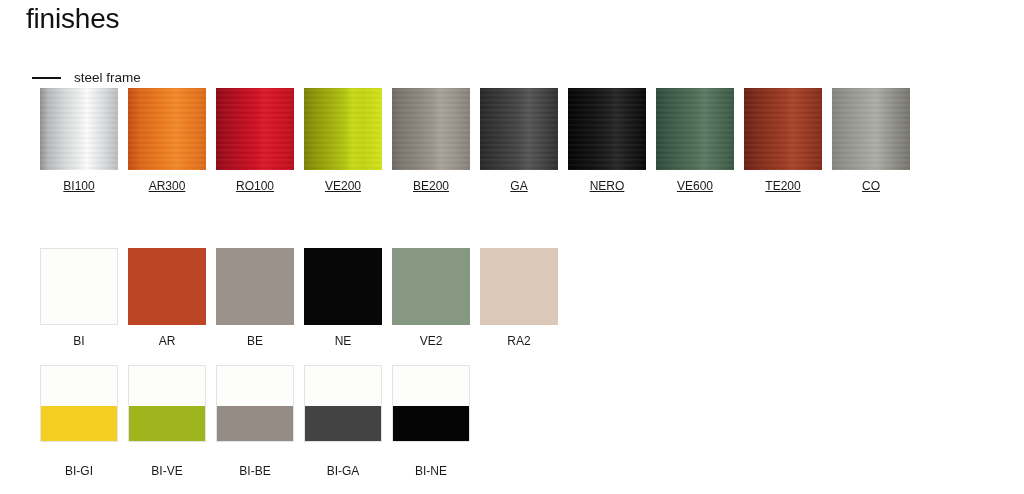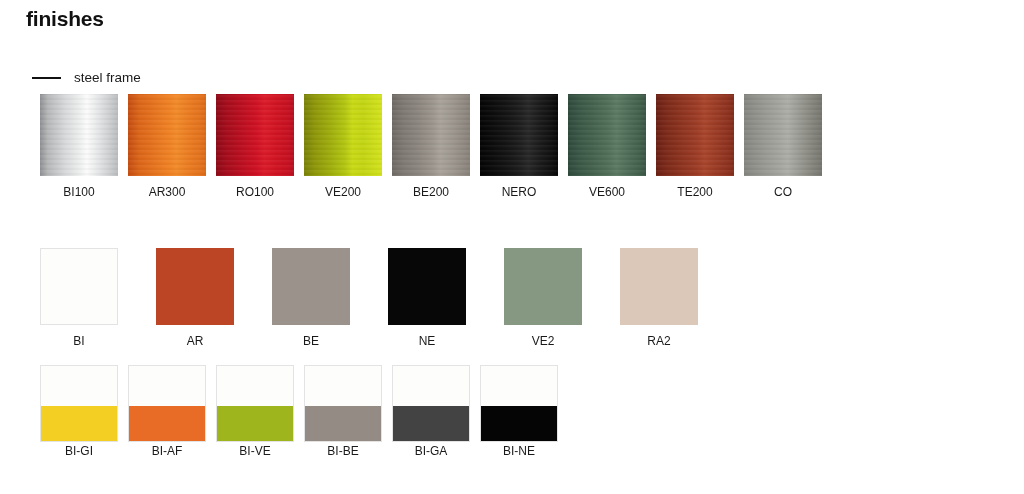"finishes" .page-title { font-size: 21px -> 28px; font-weight: bold -> normal }
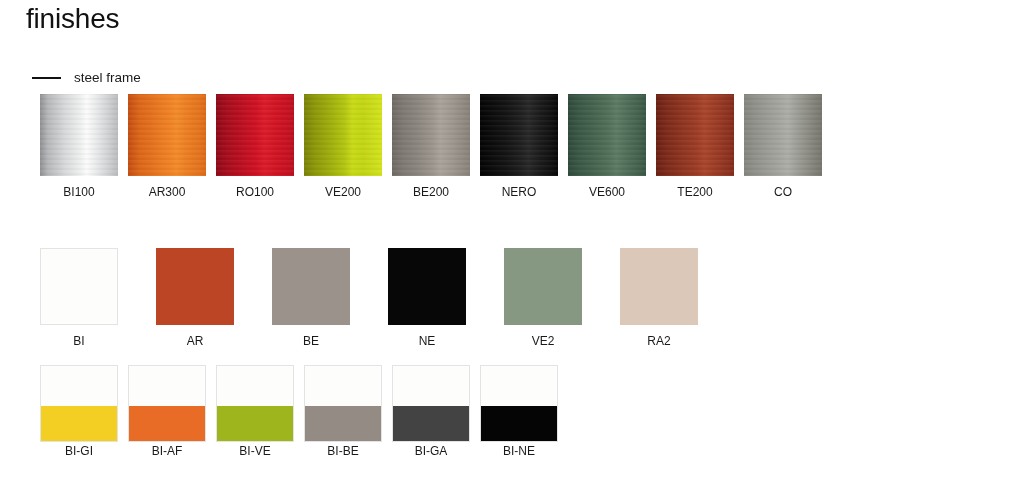"BI100" .row-frame { text-decoration: none -> underline; top: 94px -> 88px }
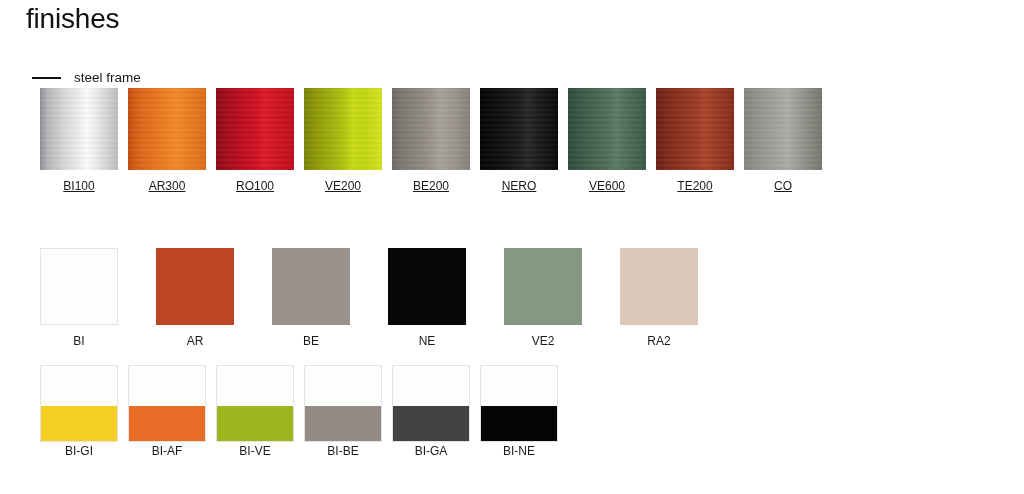"GA" div.swatch-cell { html: none -> <div> <div> <div></div> </div> <div>GA</div> </div> }
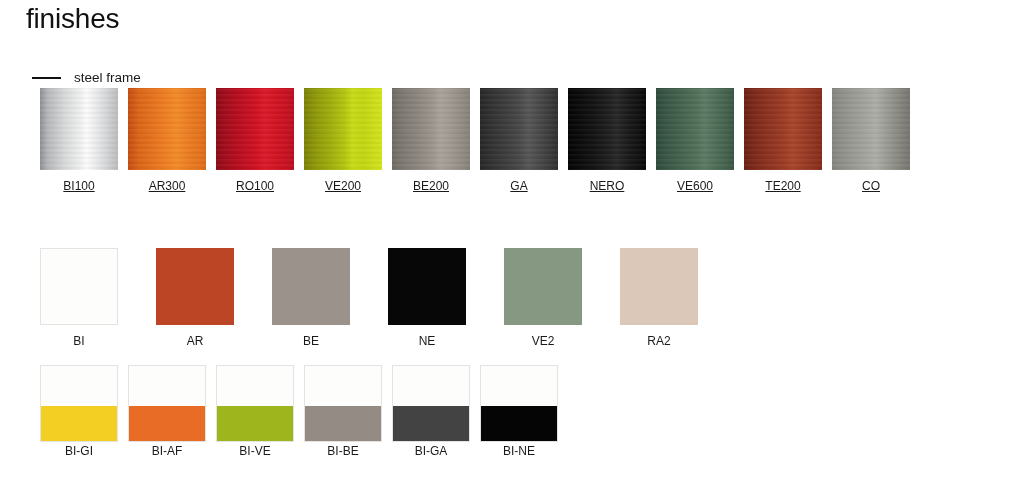"BI" .row-shell-a { gap: 28px -> none }
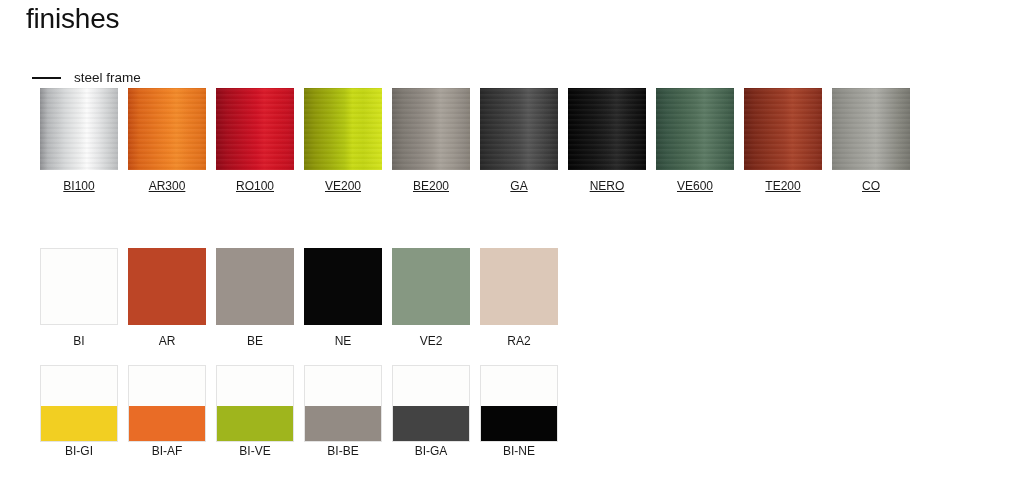"BI-GI" .row-shell-b .swatch-label { margin-top: 2px -> 22px }
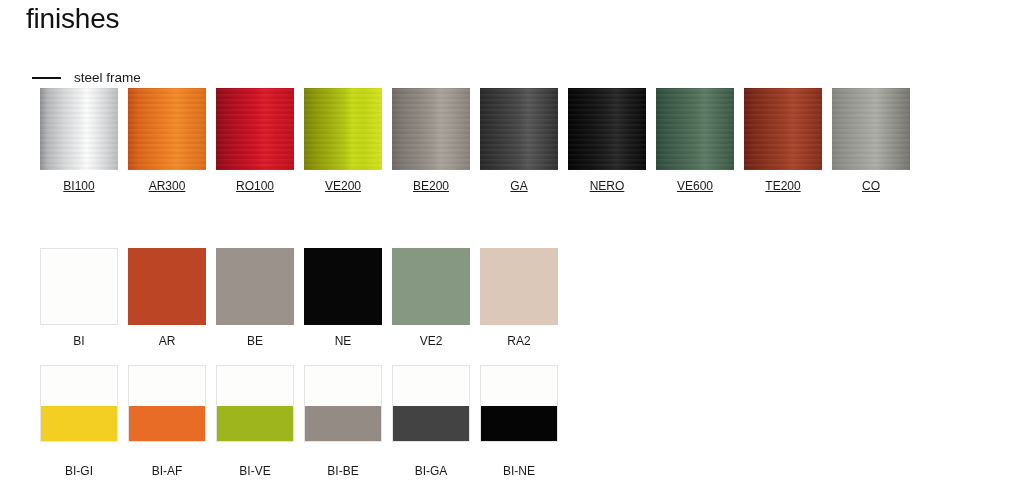"BI-AF" div.swatch-cell { html: <div> <div> <div></div> <div></div> </div> <div>BI-AF</div> </div> -> none }
